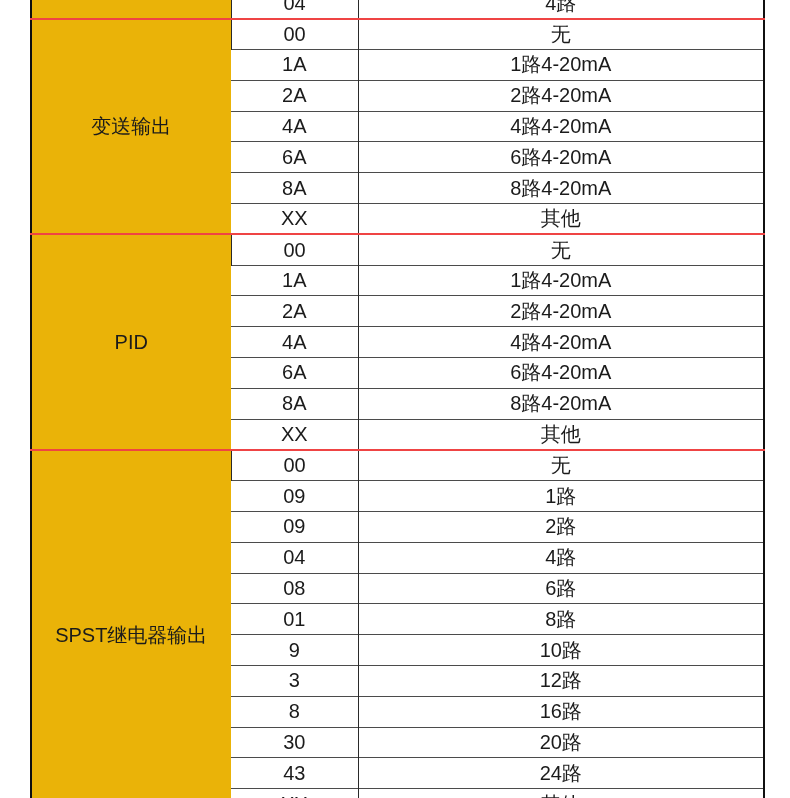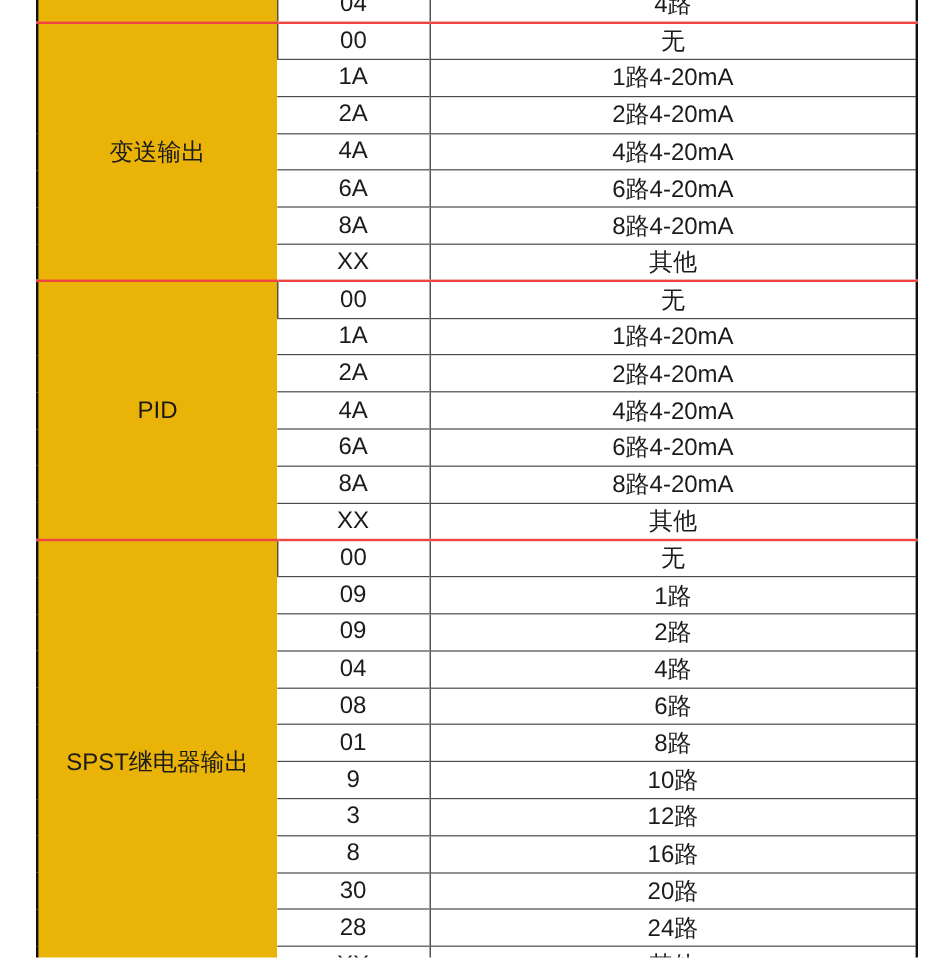"28" td.code { text: 28 -> 43 }
